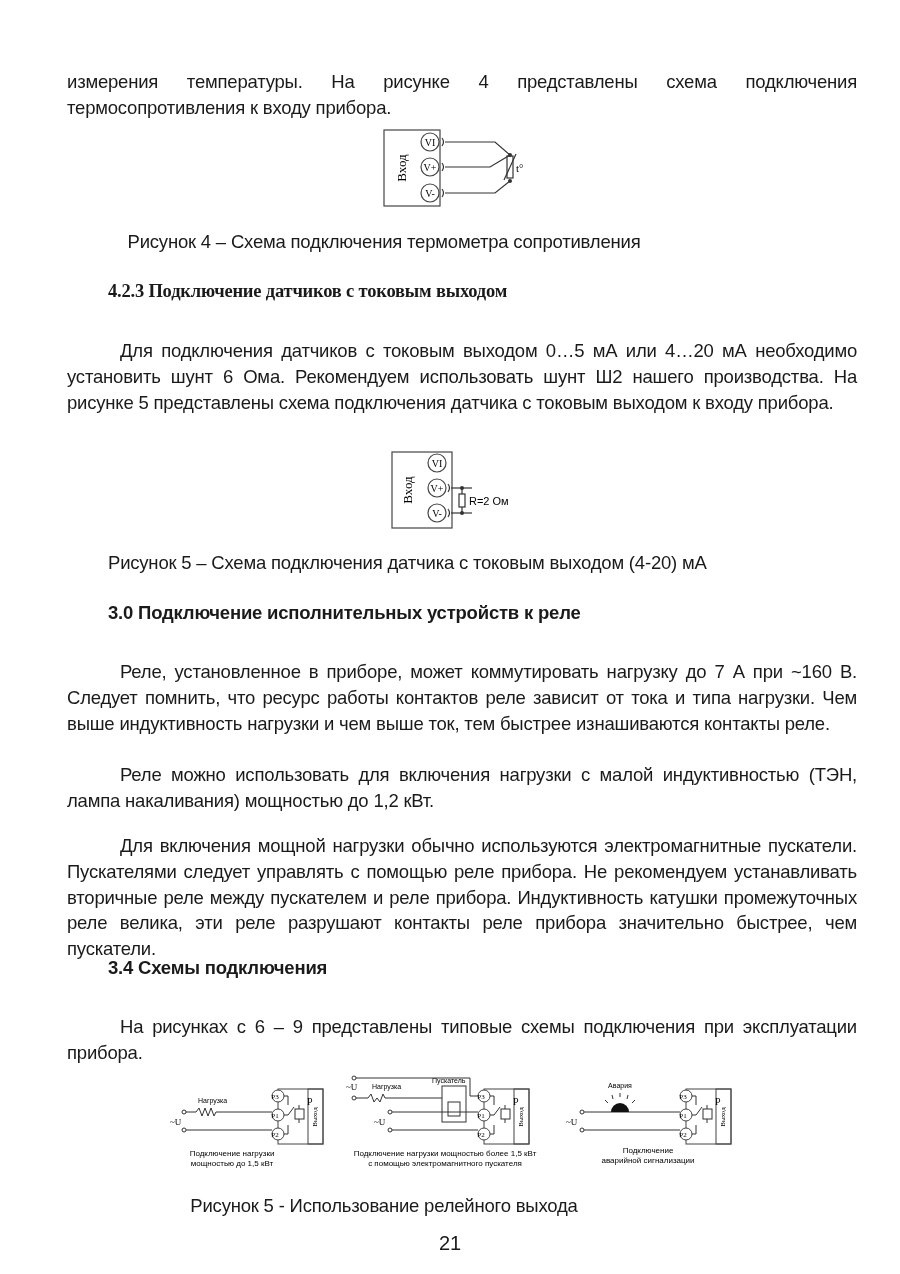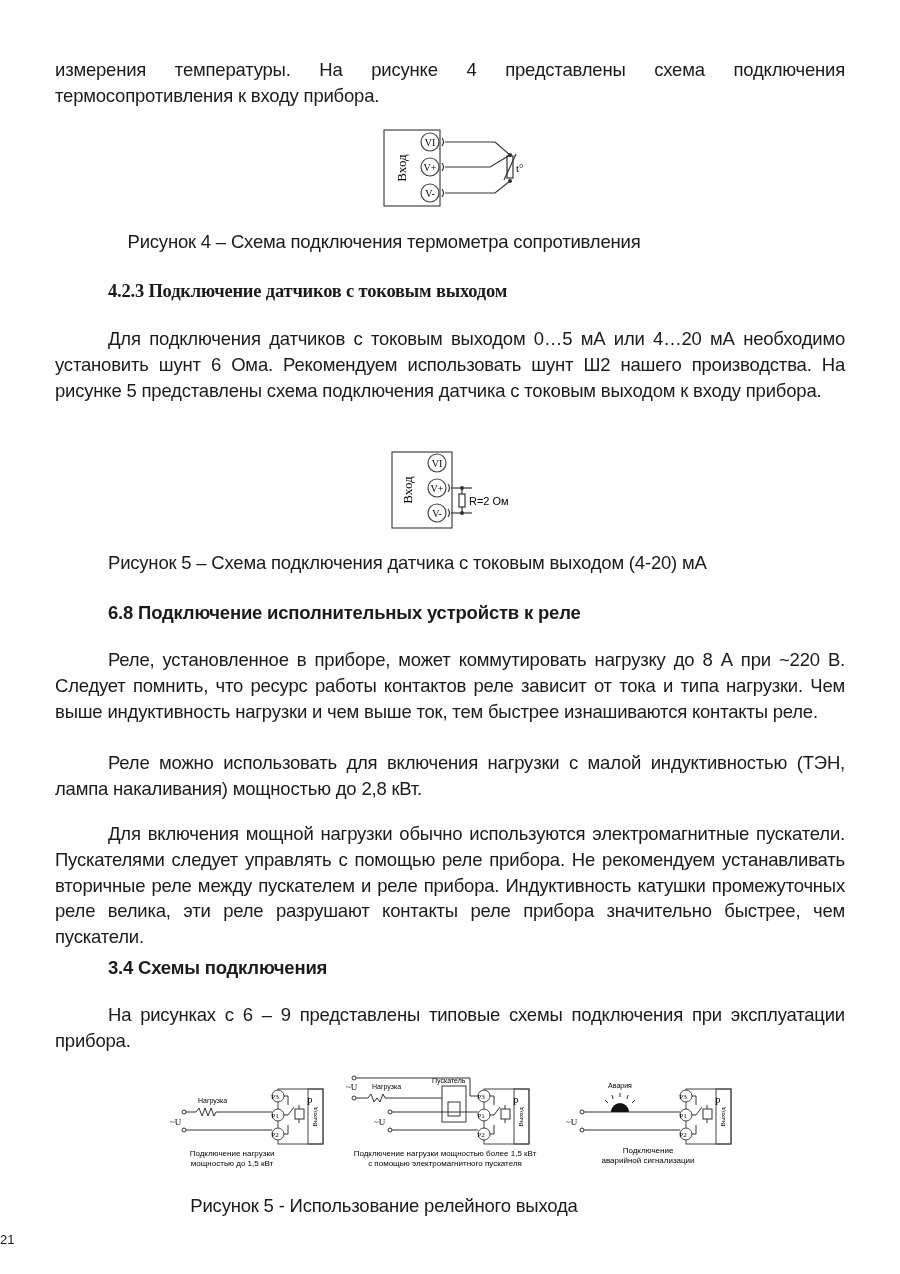"измерения температуры. На рисунке 4" .p { margin: 0 -> 12px }
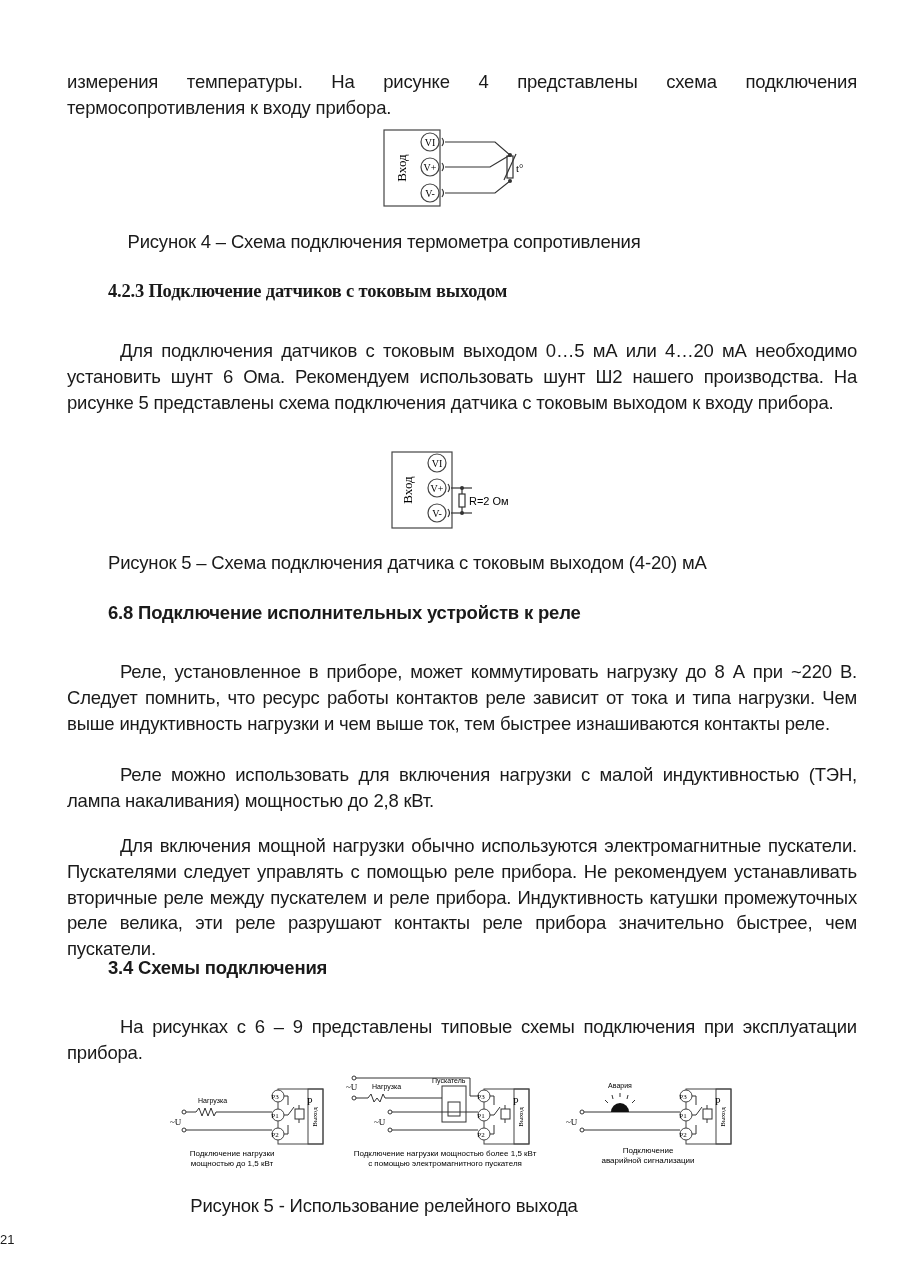"6.8 Подключение исполнительных устройств" p.h { text: 6.8 -> 3.0 }
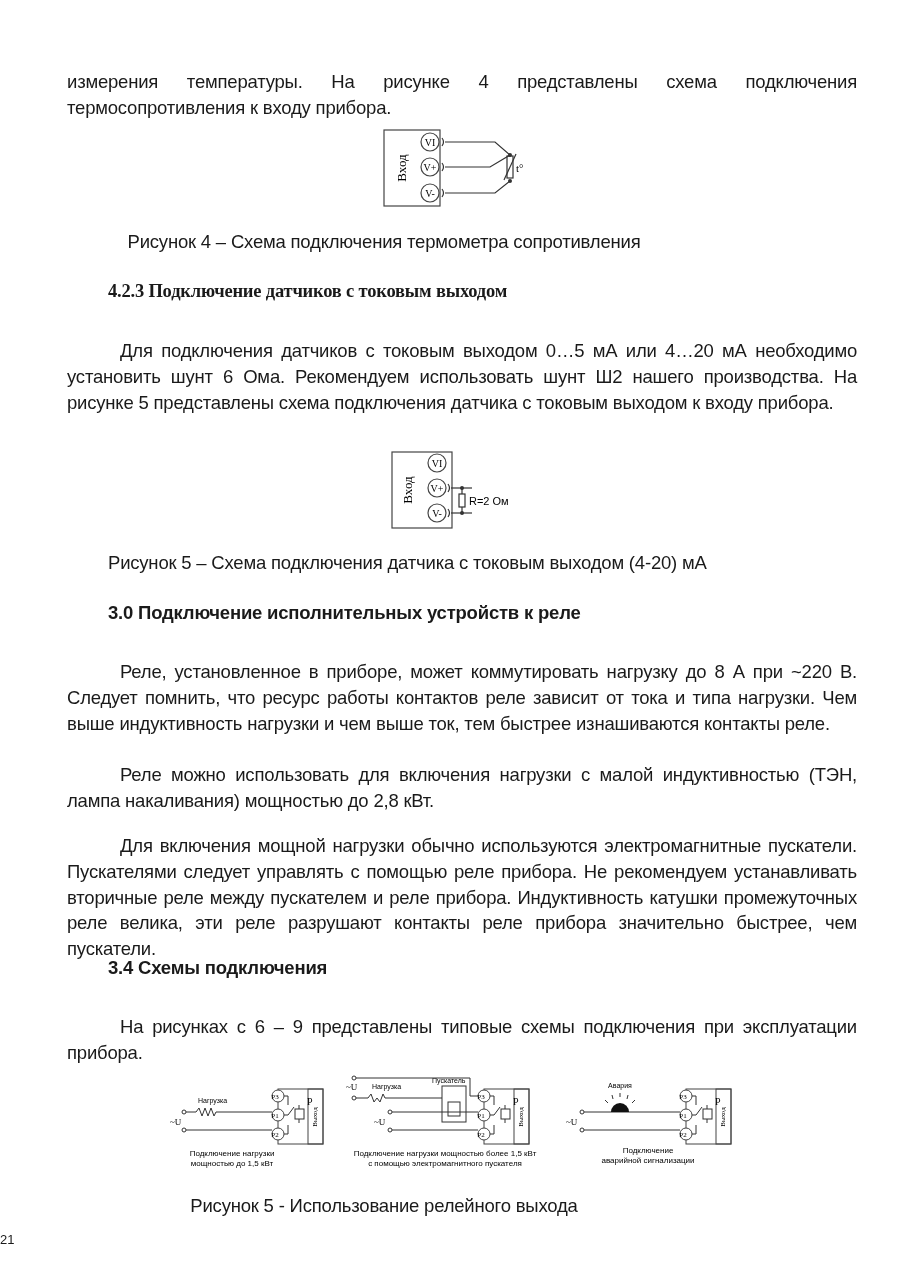"Реле, установленное в приборе, может" p.p { text: 8 А при ~220 -> 7 А при ~160 }
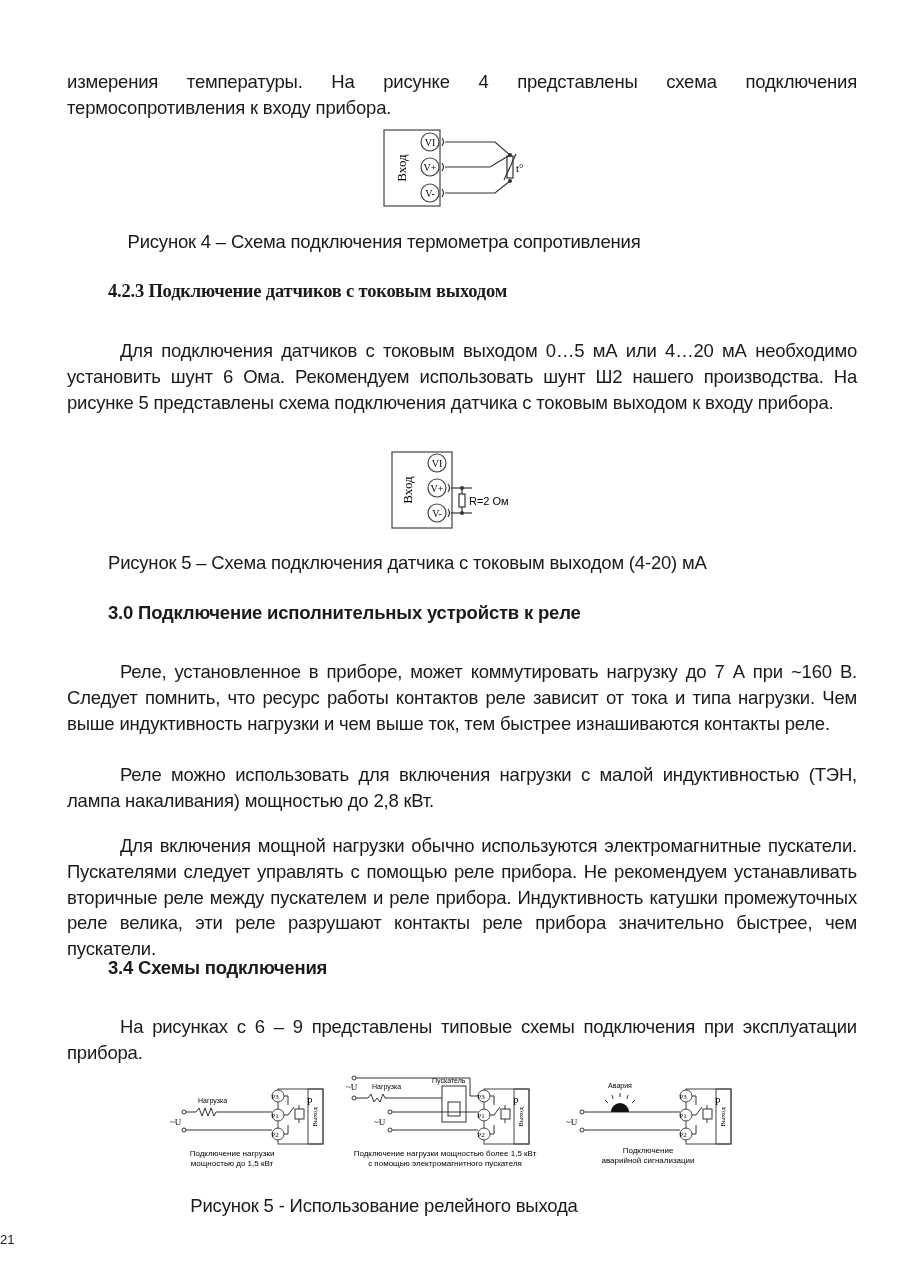"Реле можно использовать для включения" p.p { text: 2,8 -> 1,2 }
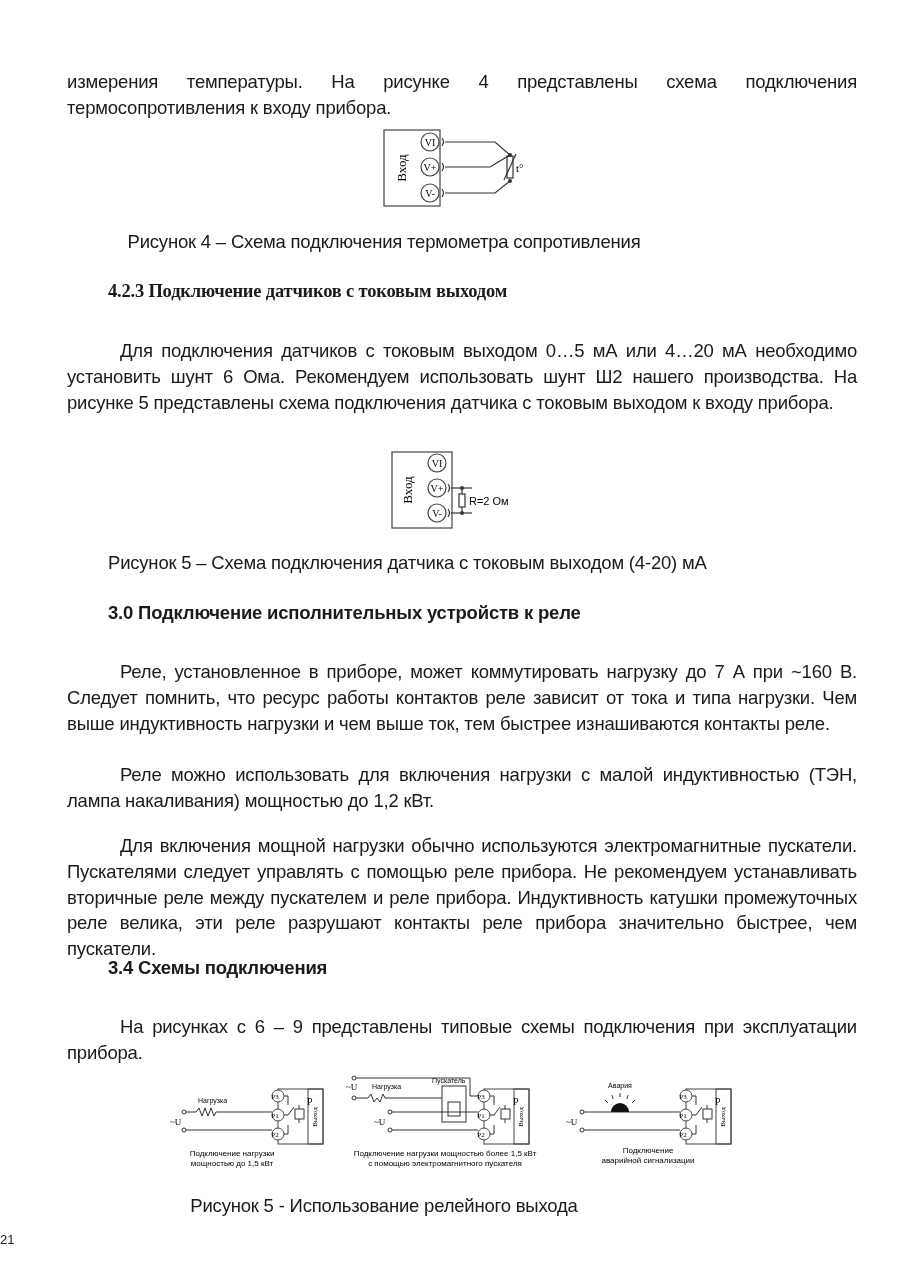"21" .pagenum { font-size: 13px -> 20px; text-align: left -> center }
